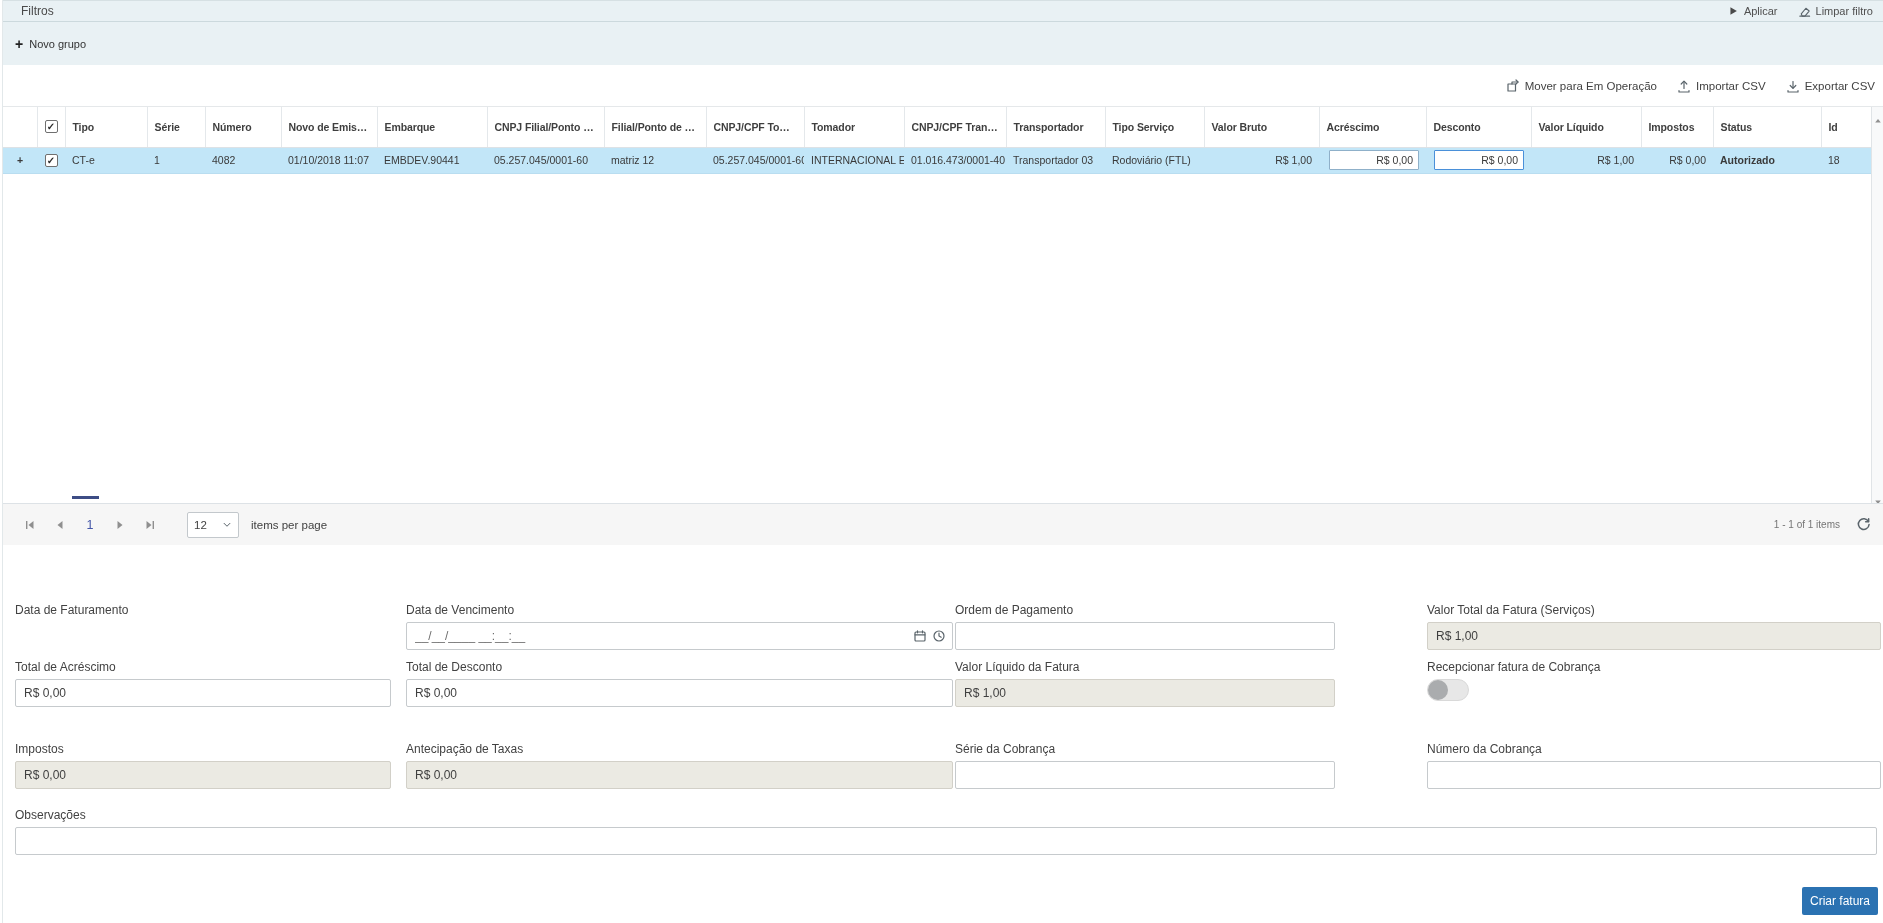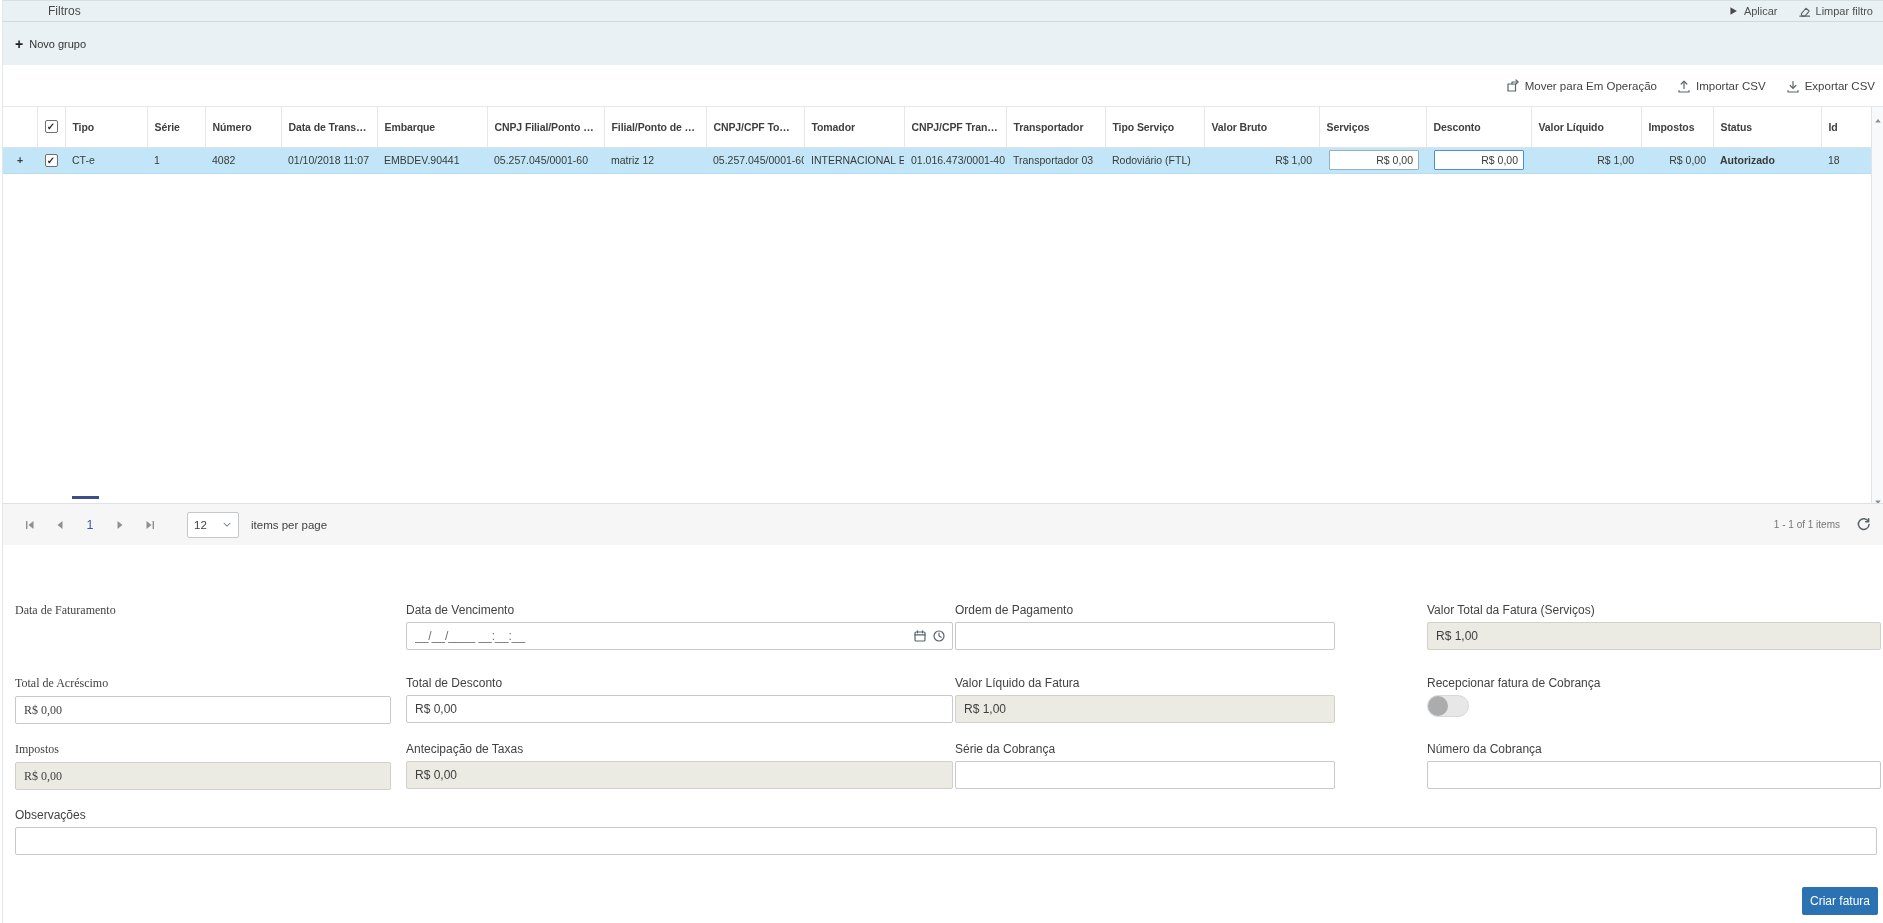"Filtros" .filter-head { padding: 0 10px 0 45px -> 0 10px 0 18px }
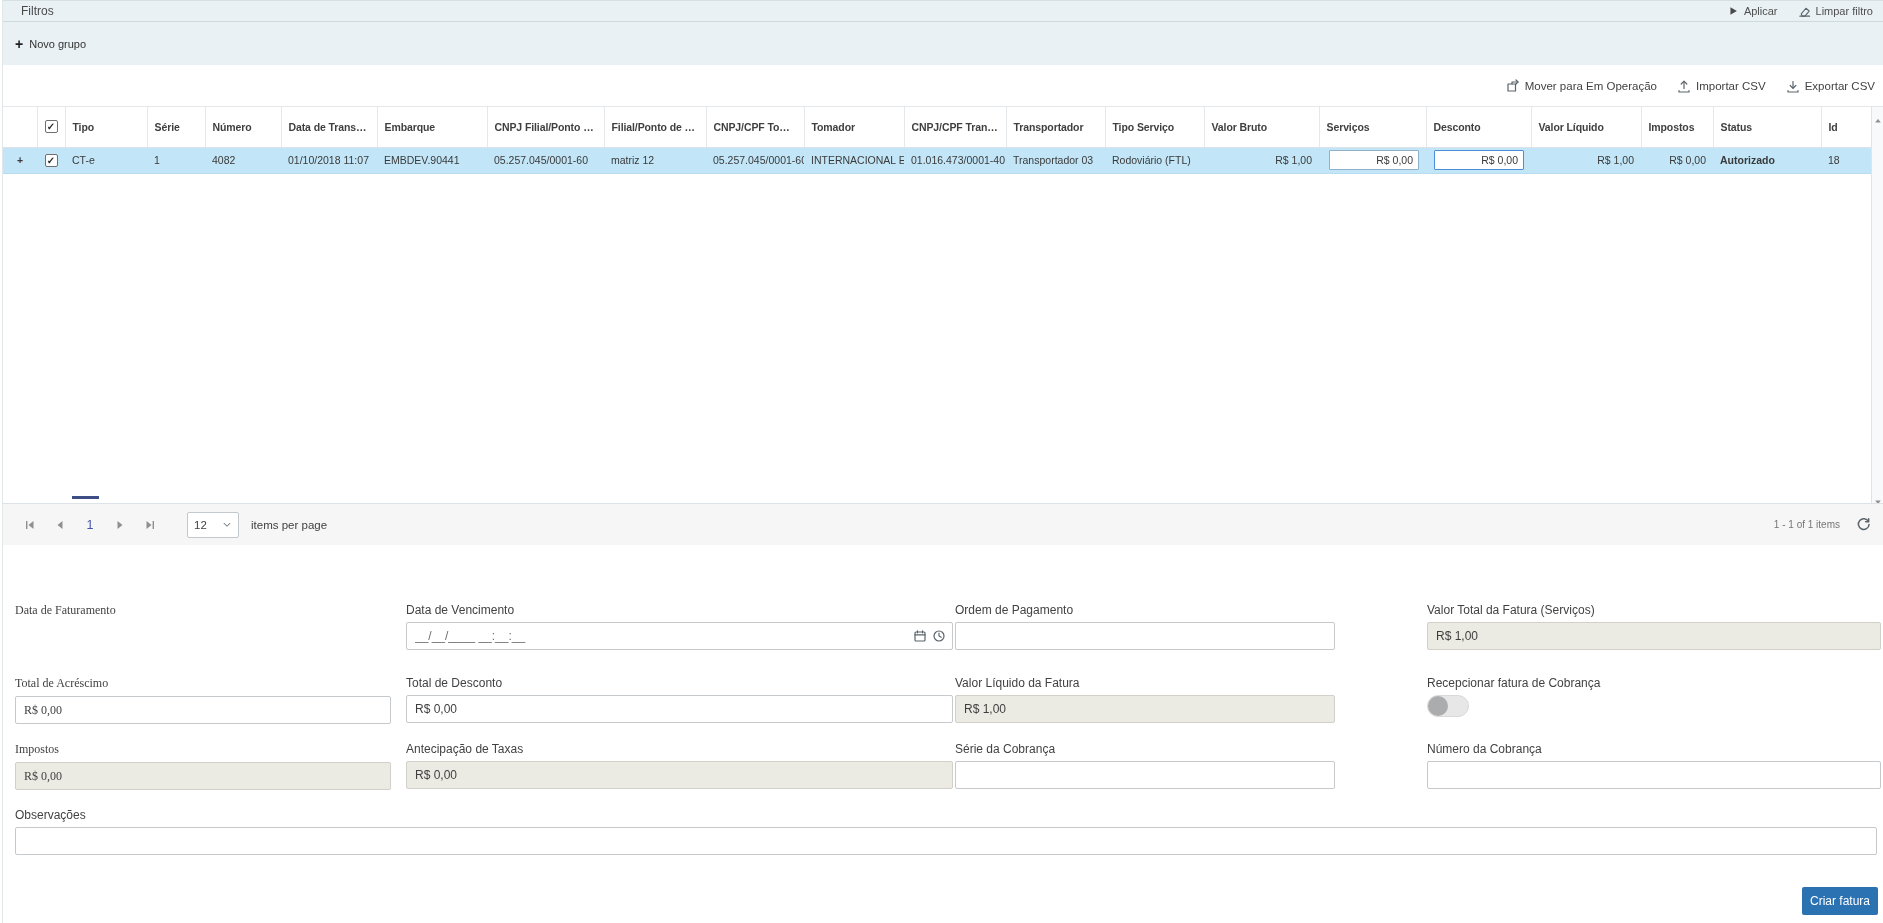"Data de Transp..." th { text: Data de Transp -> Novo de Emiss }
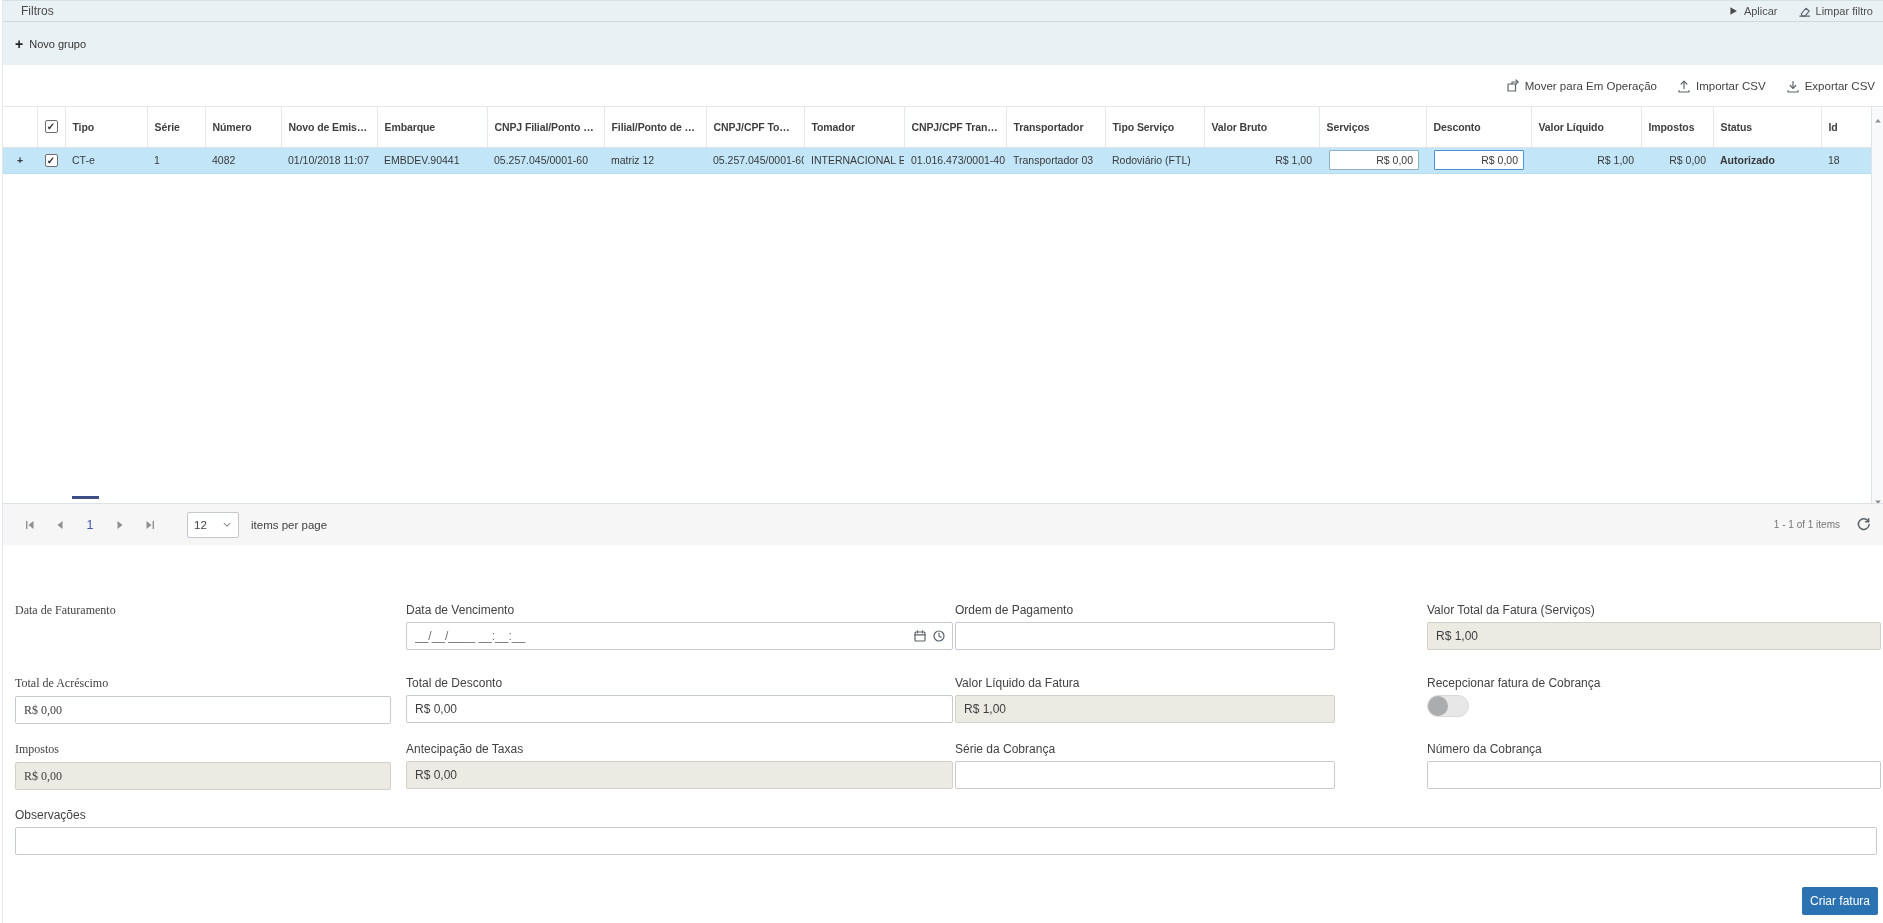"Serviços" th.r { text: Serviços -> Acréscimo }
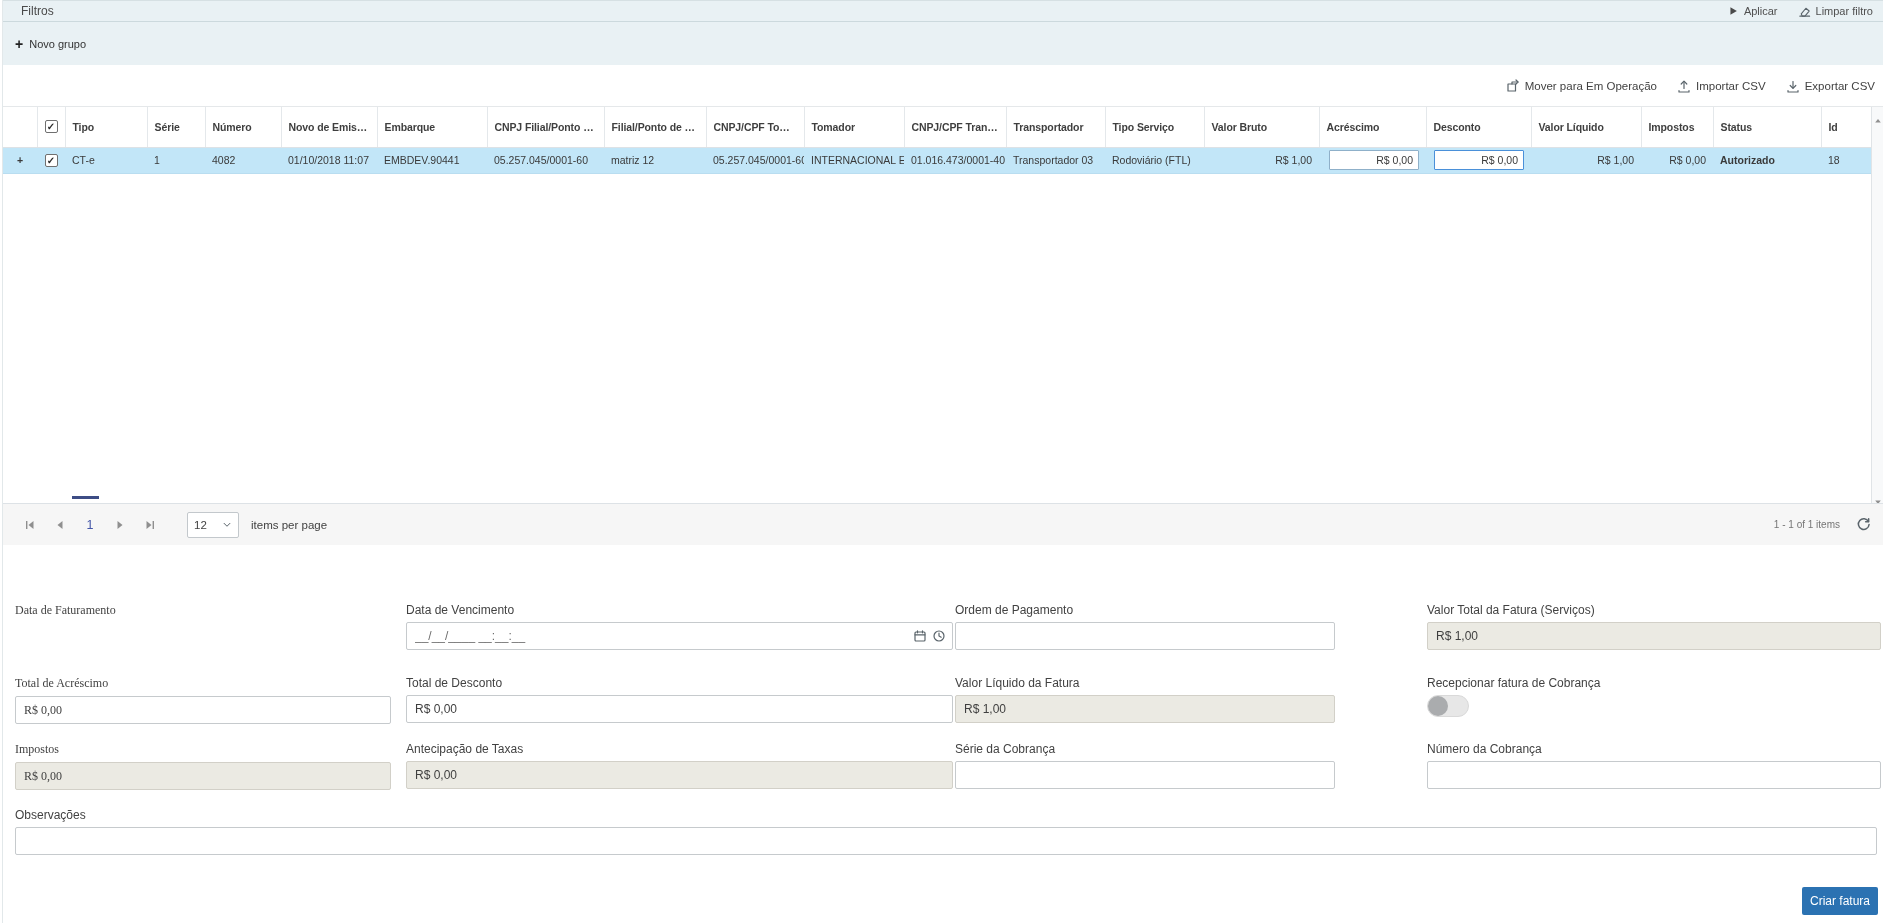"Data de Faturamento" .c1 { font-family: Liberation Serif, serif -> none }
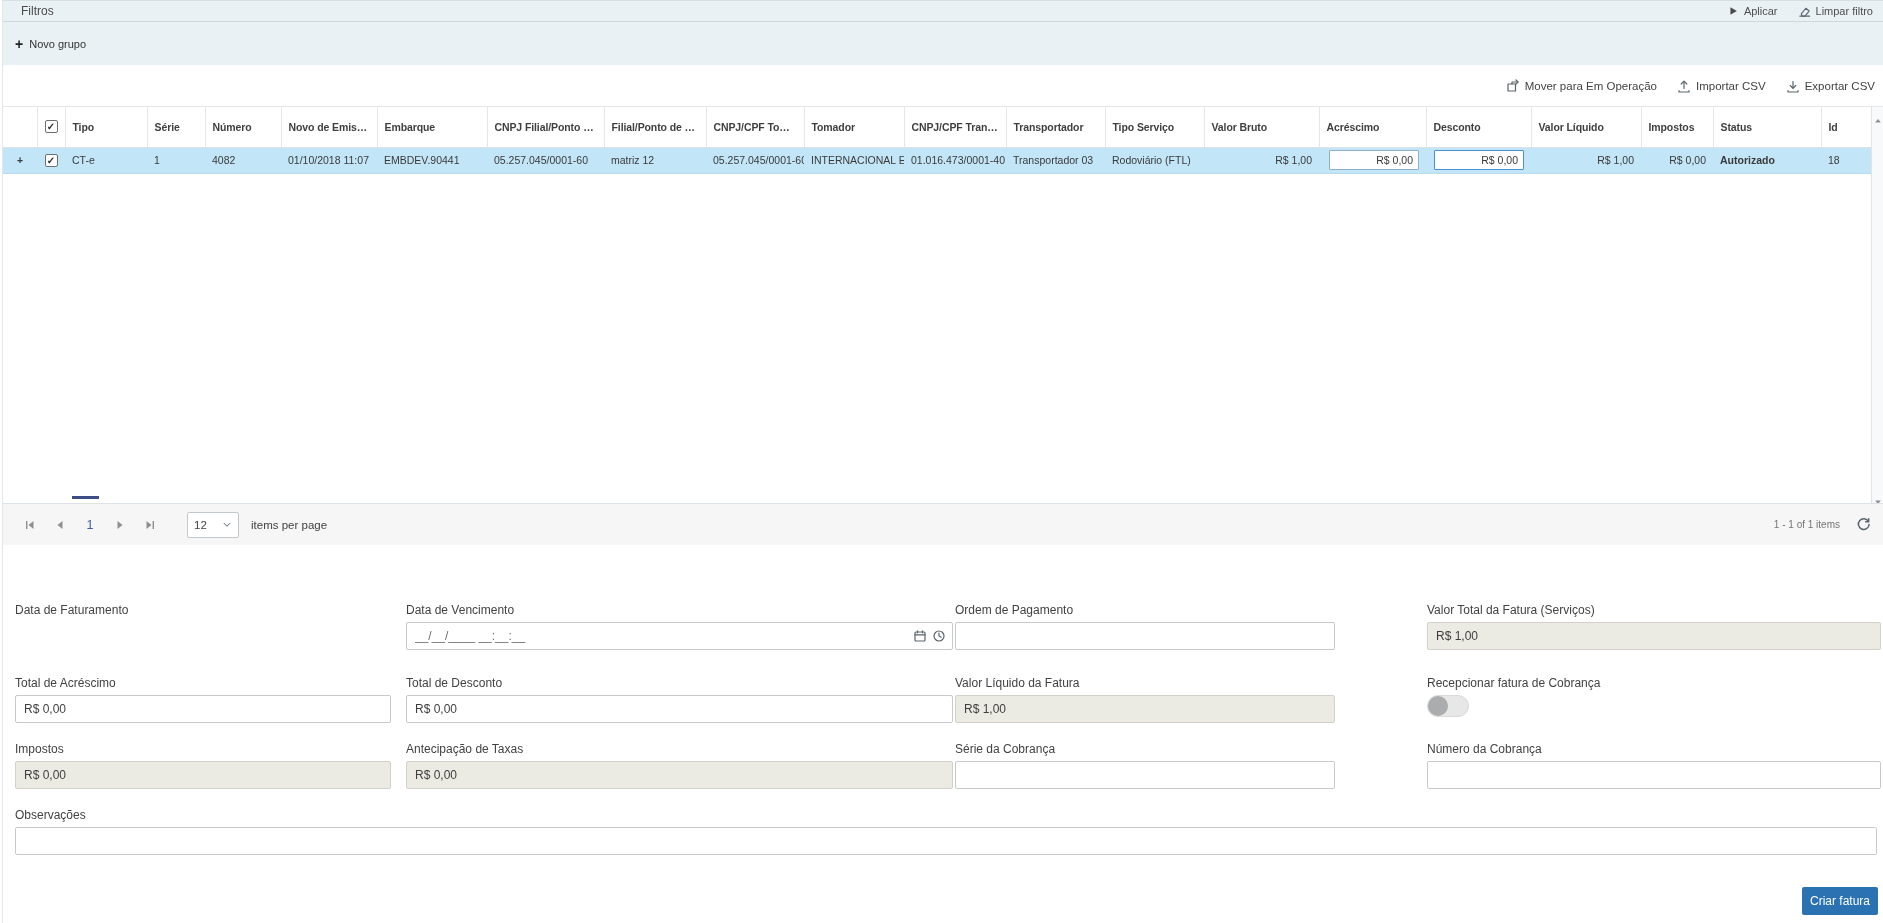"Total de Acréscimo" .row2 { top: 116px -> 100px }
